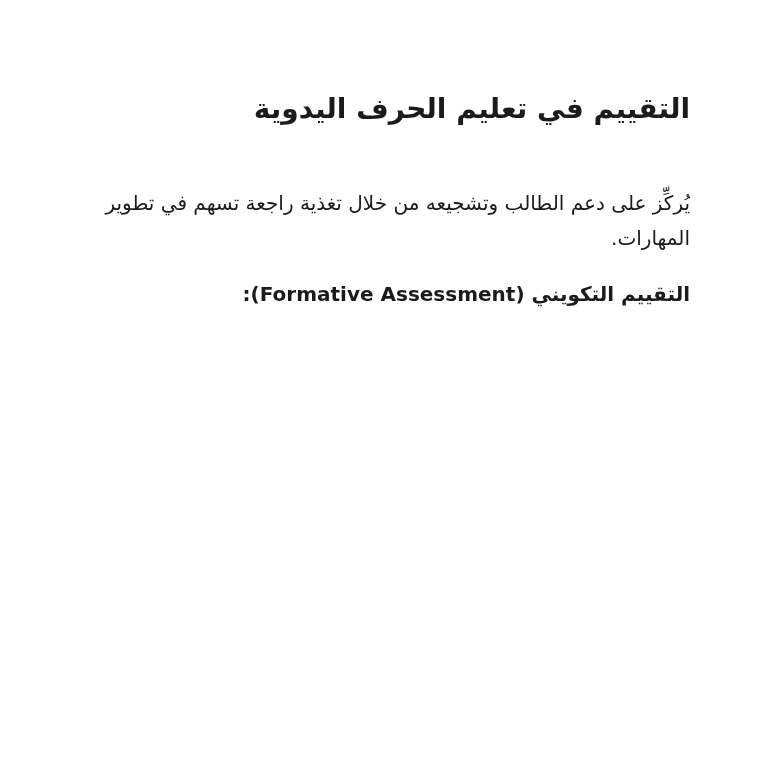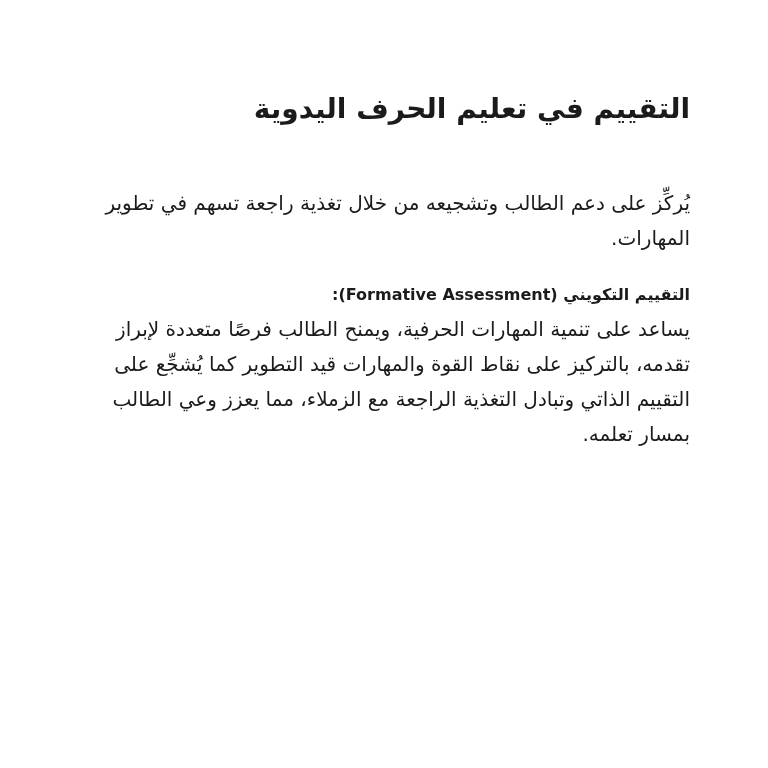"التقييم التكويني (Formative Assessment):" .section-heading { font-size: 16px -> 20px }
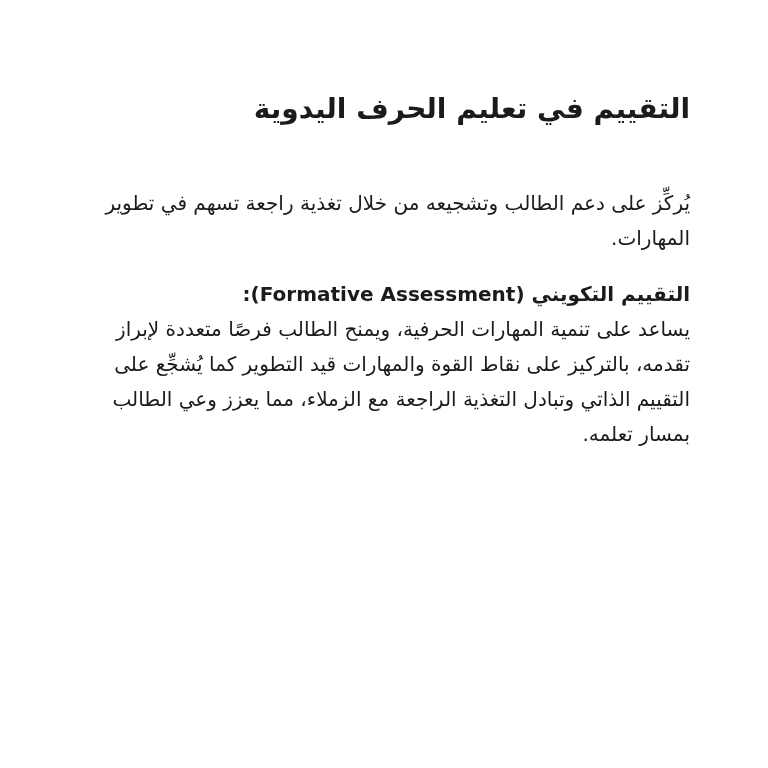"يساعد على تنمية المهارات الحرفية،" p.para { html: <p>يساعد على تنمية المهارات الحرفية، ويمنح الطالب فرصًا متعددة لإبراز تقدمه، بالتركيز على نقاط القوة والمهارات قيد التطوير كما يُشجِّع على التقييم الذاتي وتبادل التغذية الراجعة مع الزملاء، مما يعزز وعي الطالب بمسار تعلمه.</p> -> none }
